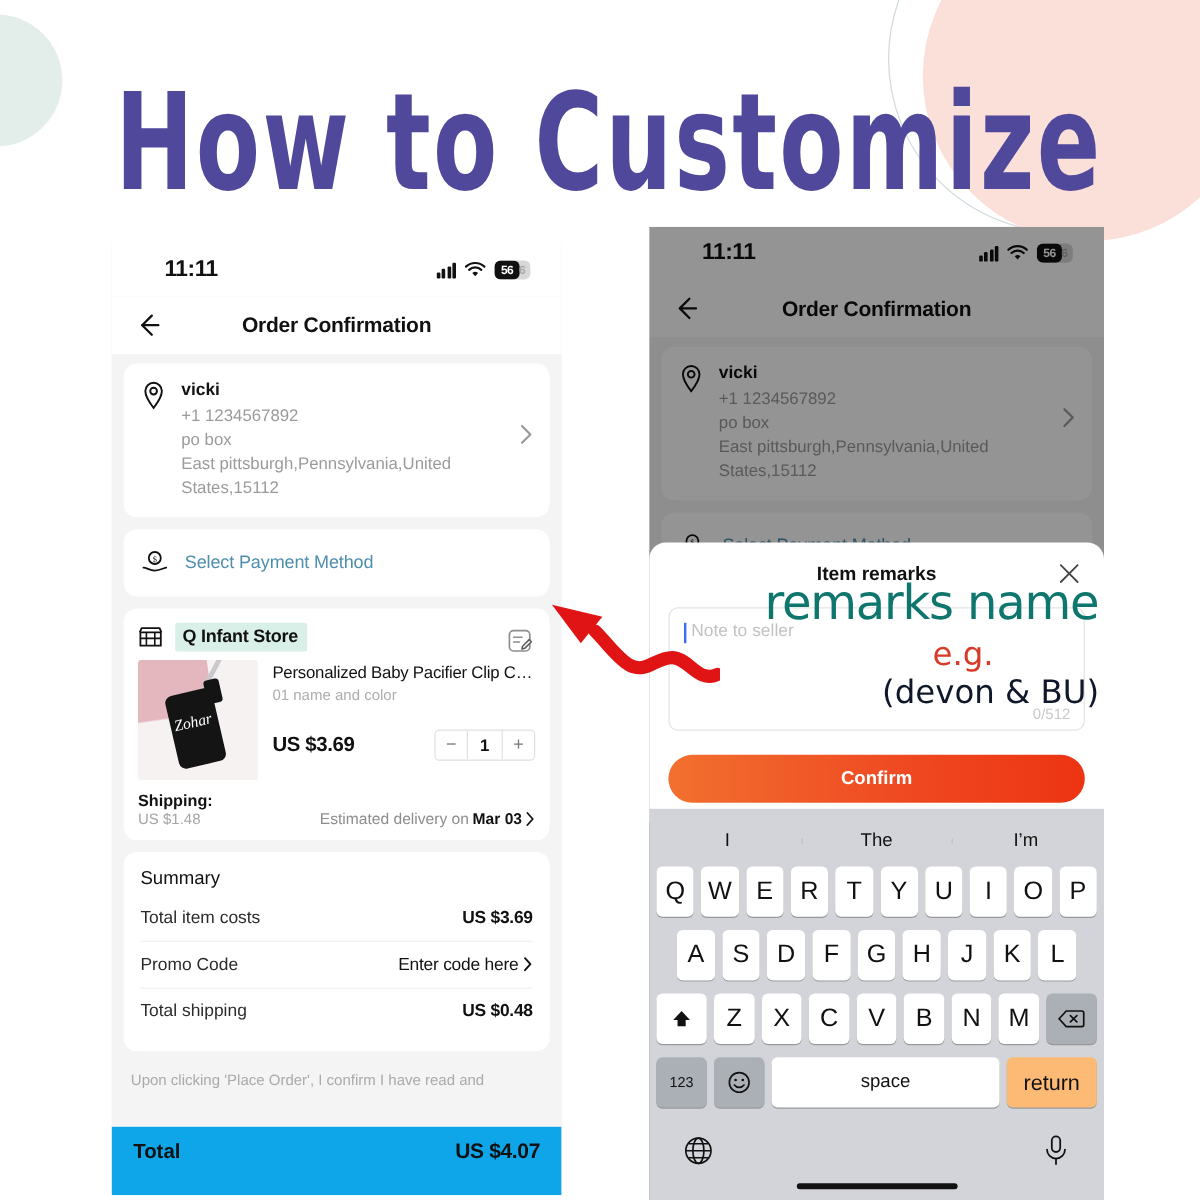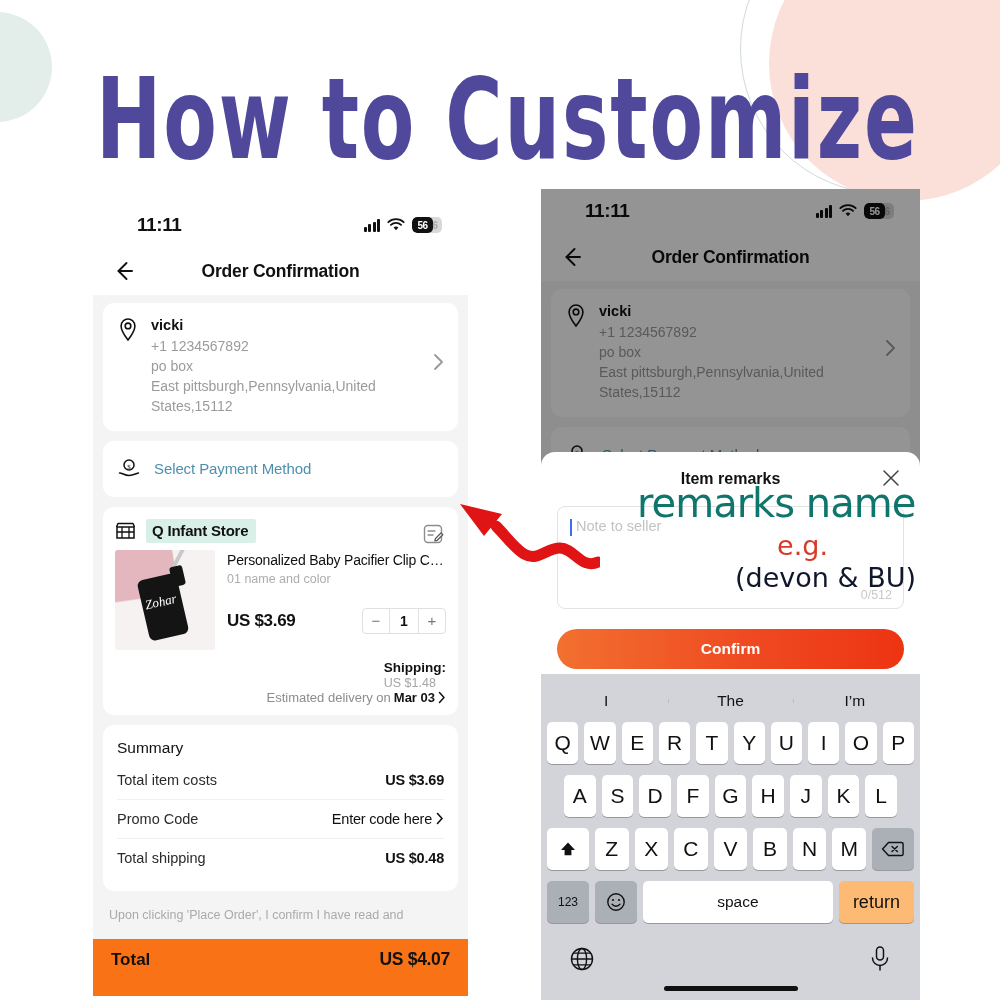"Shipping:" .ship-row { flex-direction: column -> none }
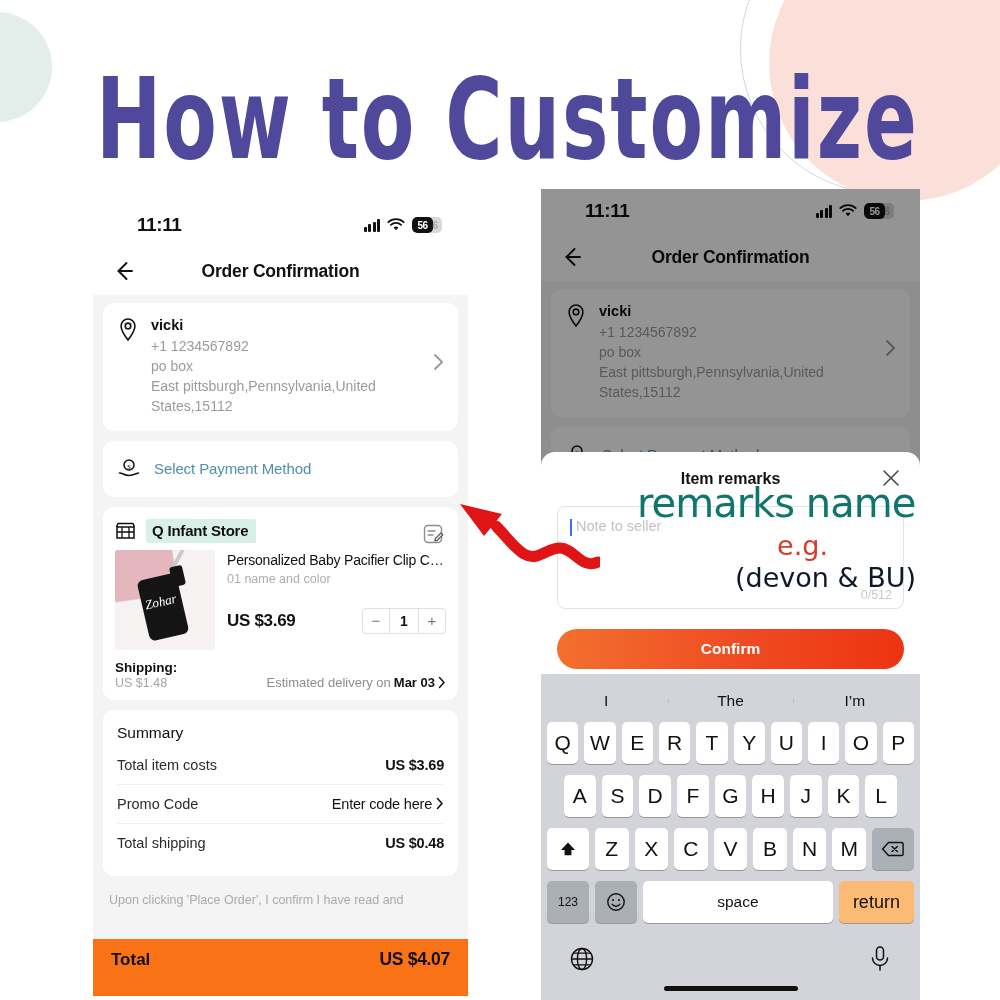"Total" .bottombar { background: #f97316 -> #0ea5e9 }
